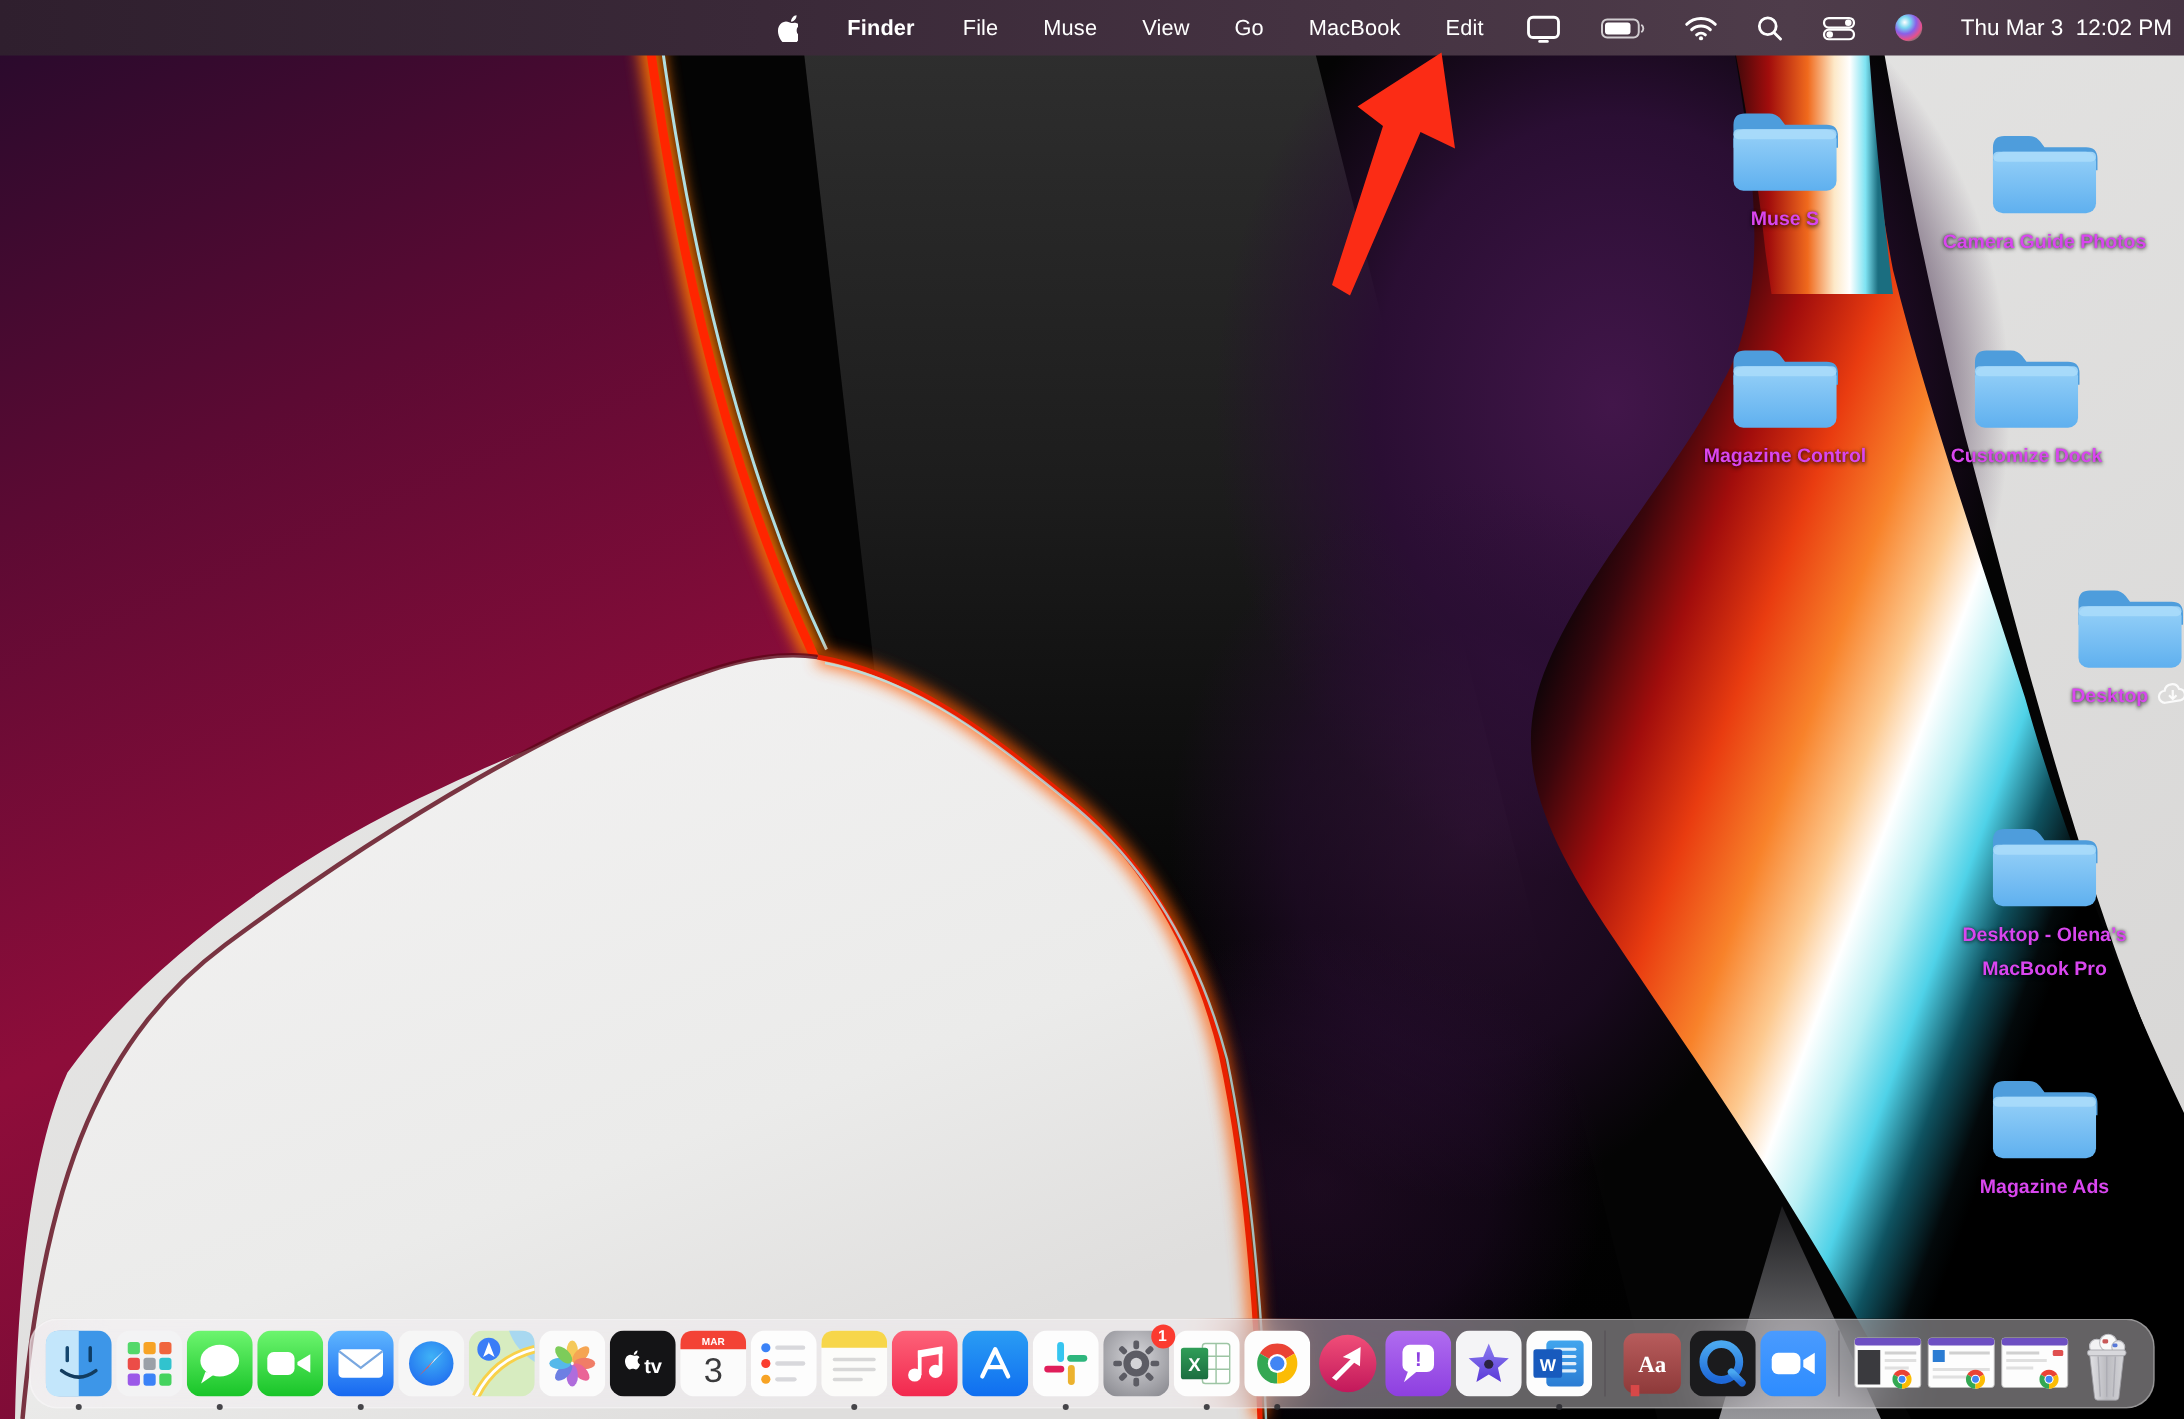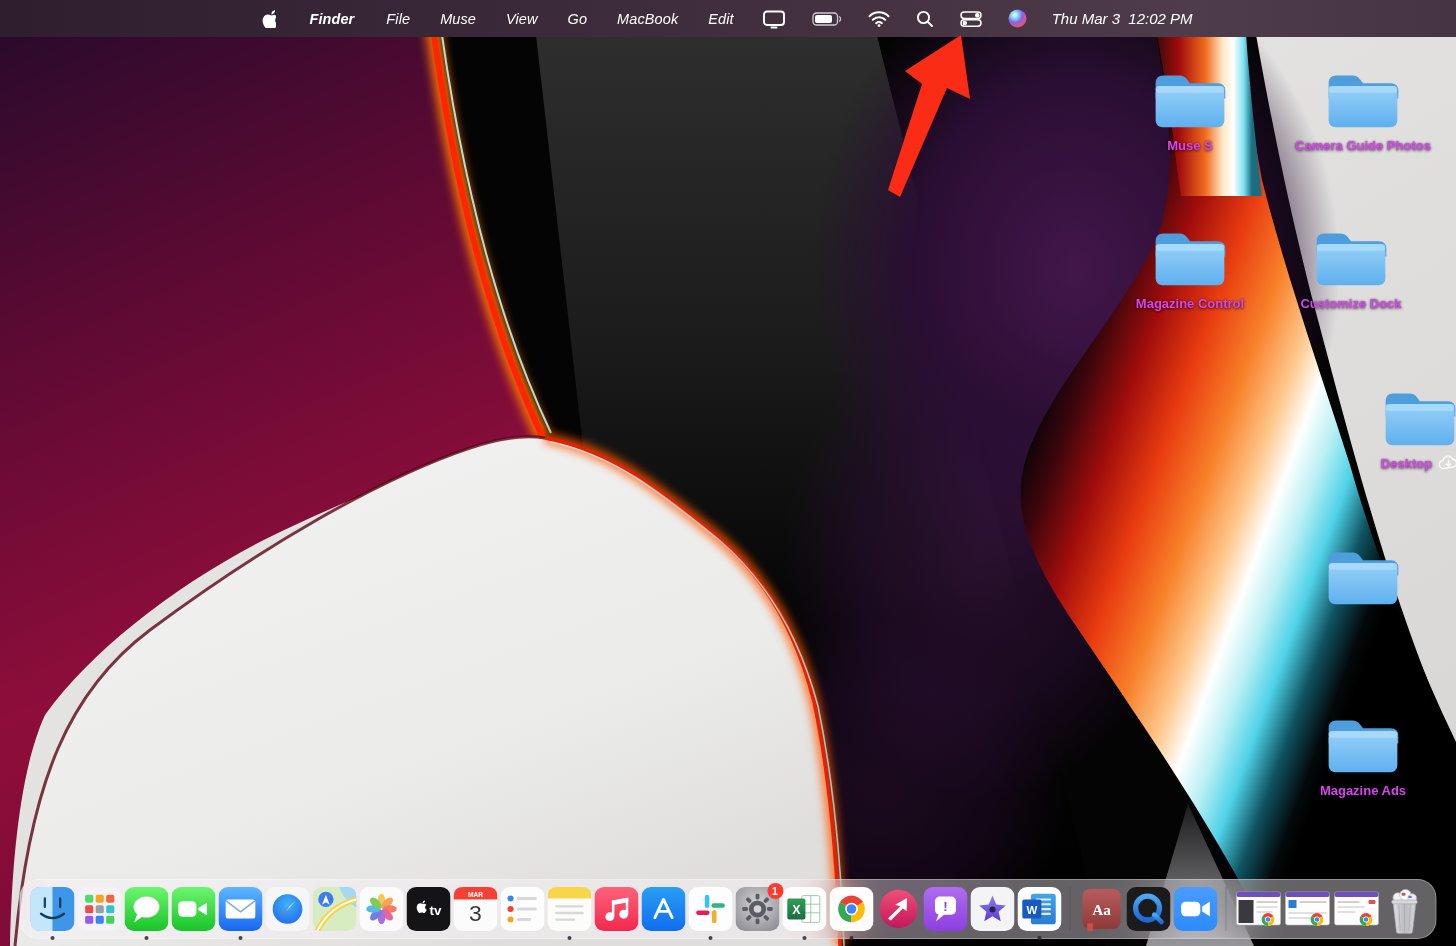"Finder" #menubar { font-style: italic -> none; justify-content: center -> flex-end }
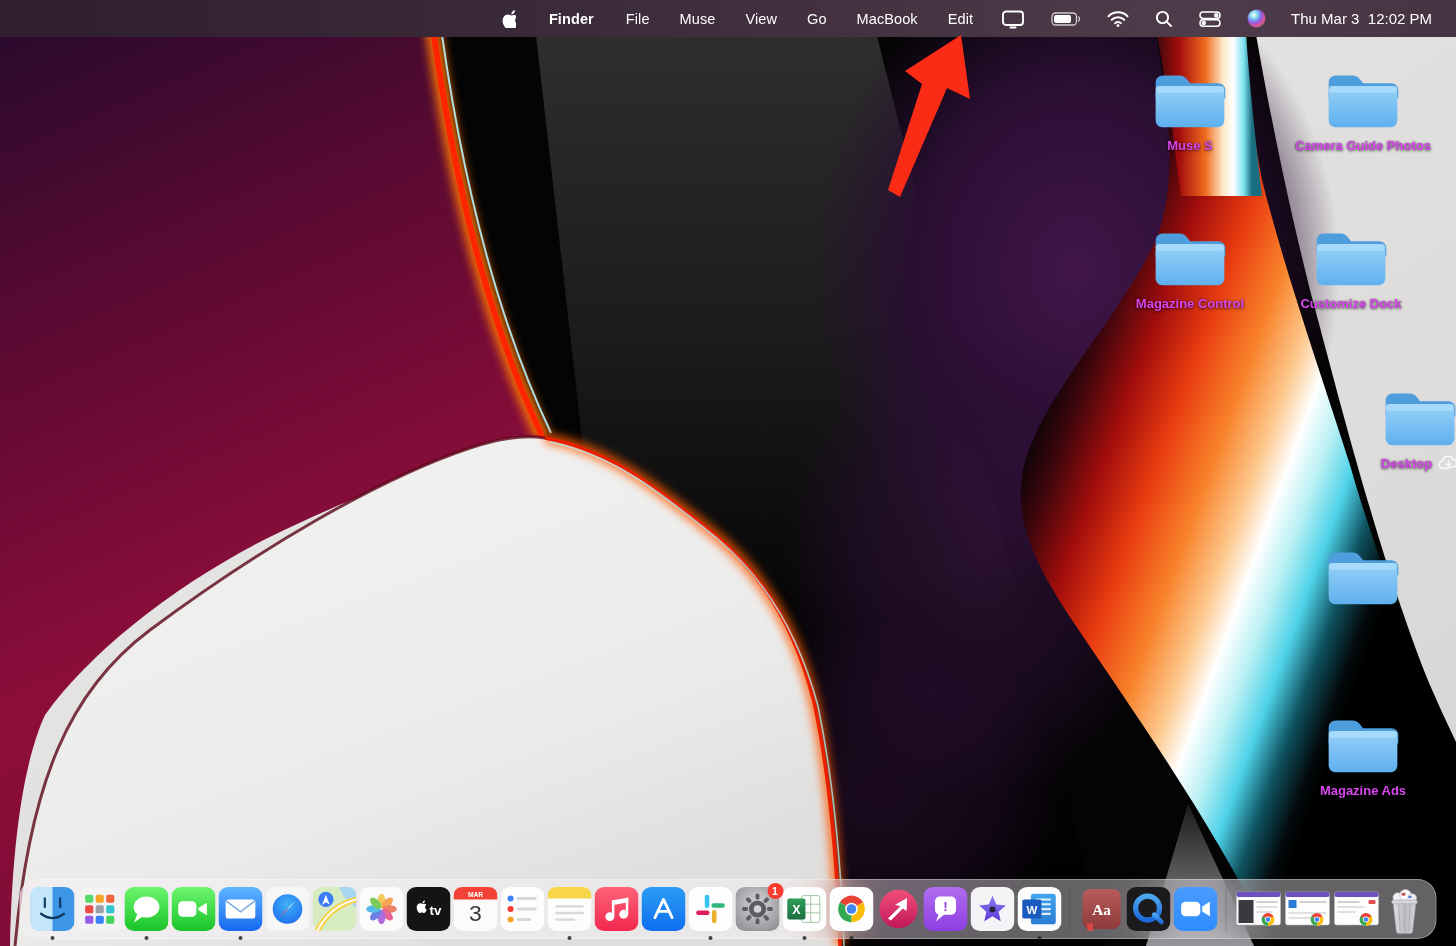"Thu Mar 3 12:02 PM" #menu-right { padding-right: 16px -> none }
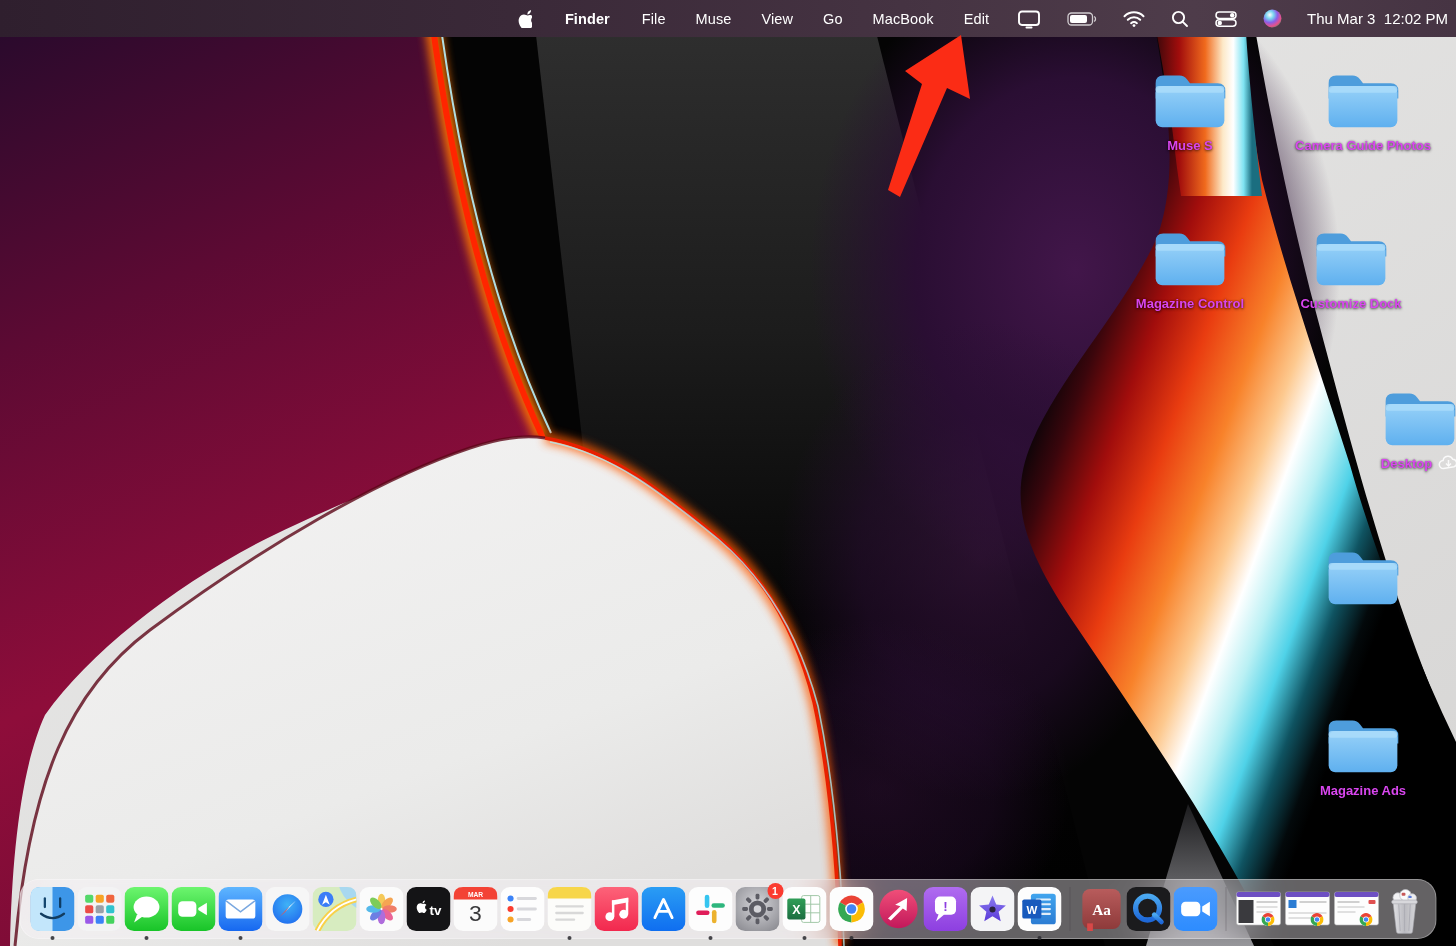"Camera Guide Photos" .fi-1 { top: 66px -> 81px }
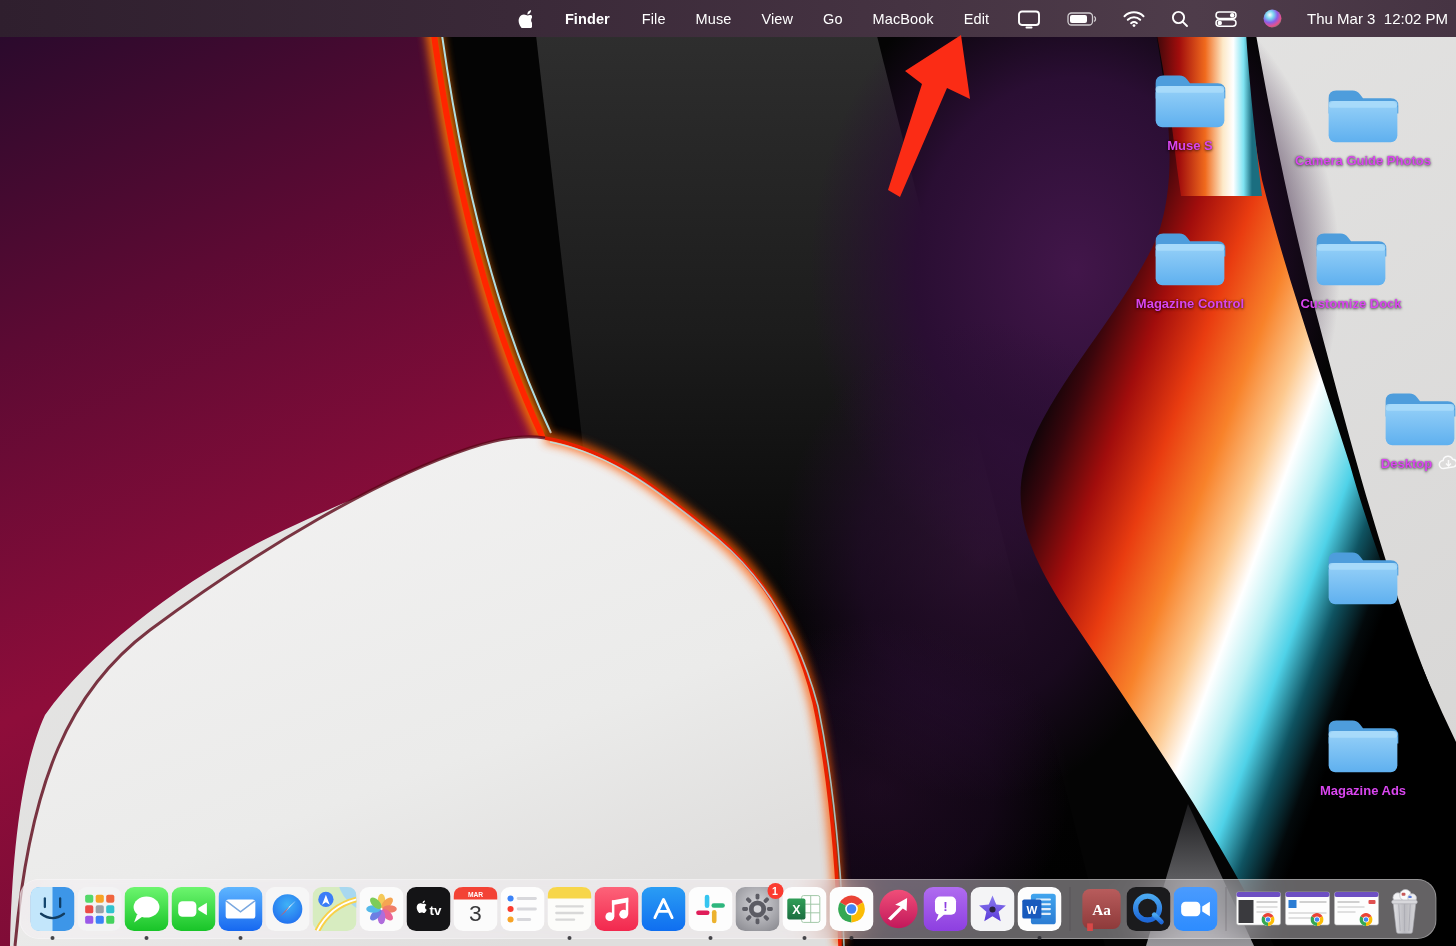"Desktop - Olena’s MacBook Pro" span.folder-label { html: none -> <span>Desktop - Olena’s MacBook Pro</span> }
